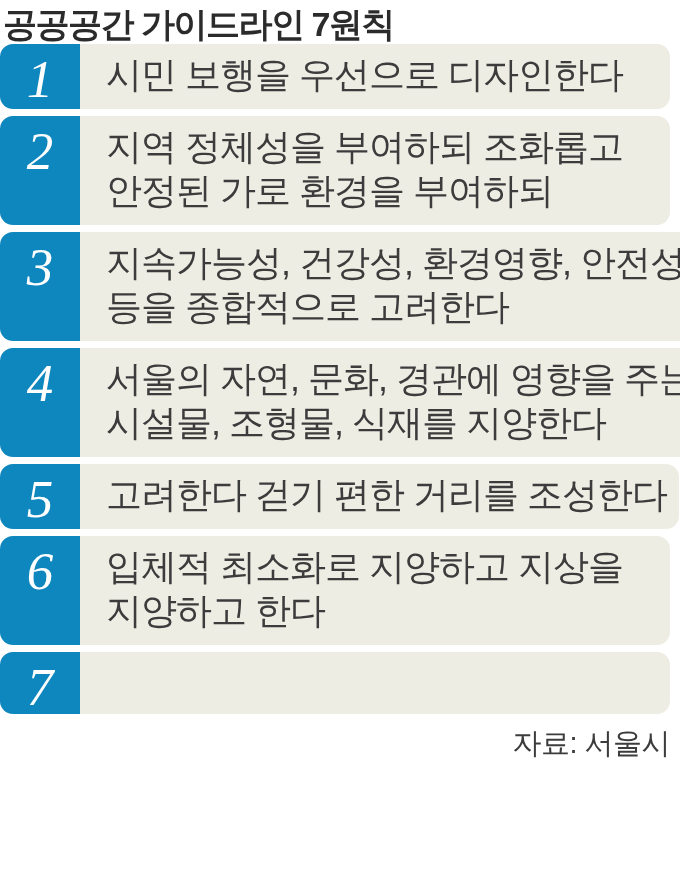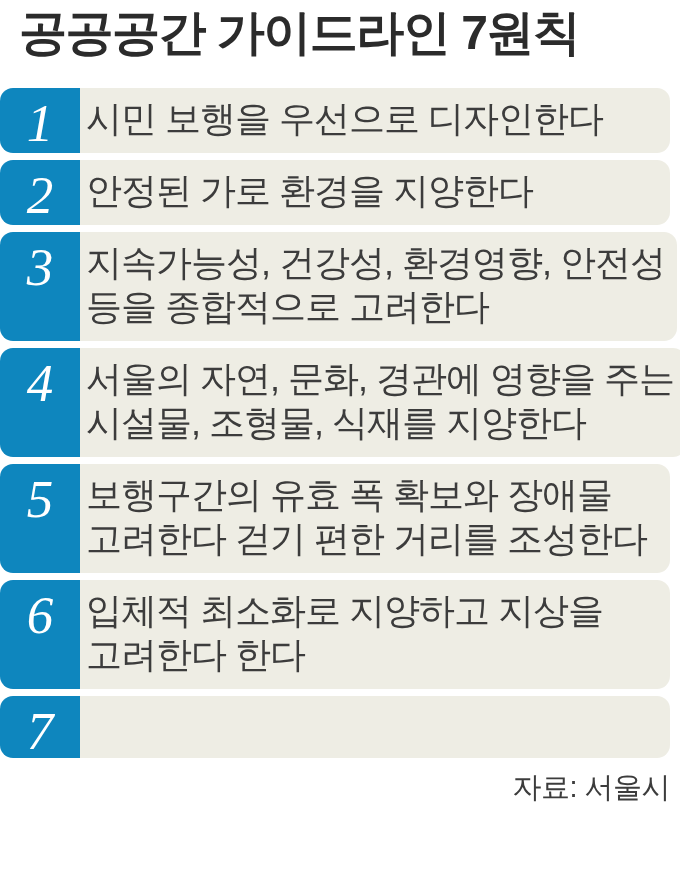"공공공간 가이드라인 7원칙" .title { font-size: 48px -> 34px; margin-bottom: 28px -> 0; padding-left: 19px -> 3px }
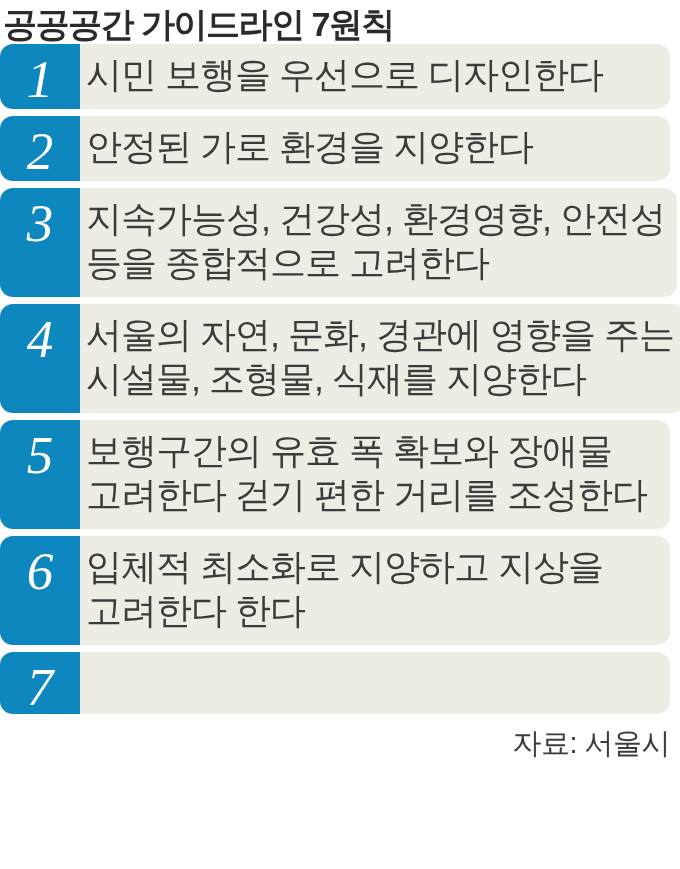"시민 보행을 우선으로 디자인한다" .content { padding: 9px 12px 12px 6px -> 9px 12px 12px 26px }
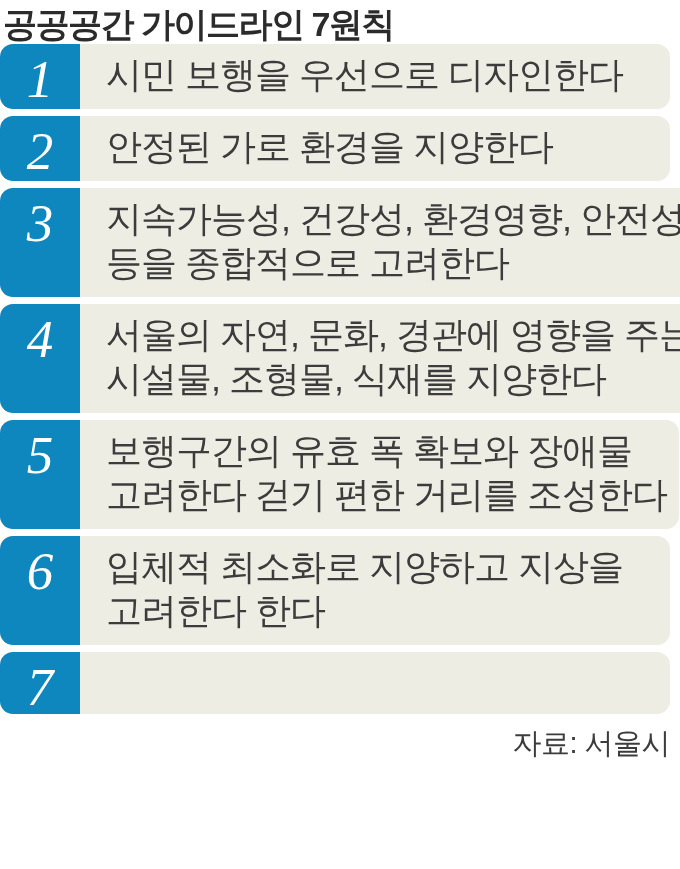"지역 정체성을 부여하되 조화롭고" span.line { html: none -> <span>지역 정체성을 부여하되 조화롭고</span> }
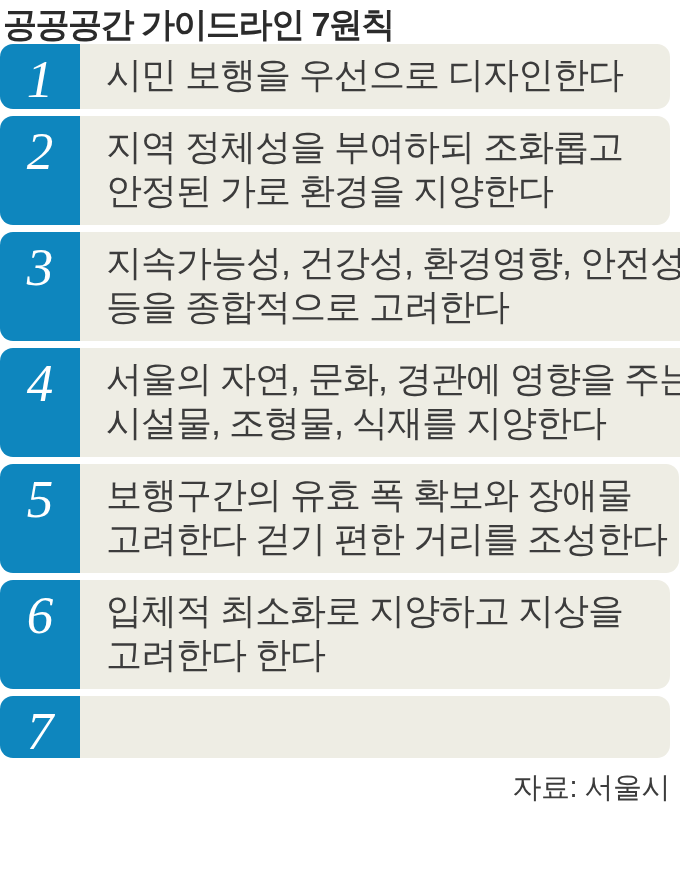"안정된 가로 환경을 지양한다" span.line { text: 지양한다 -> 부여하되 }
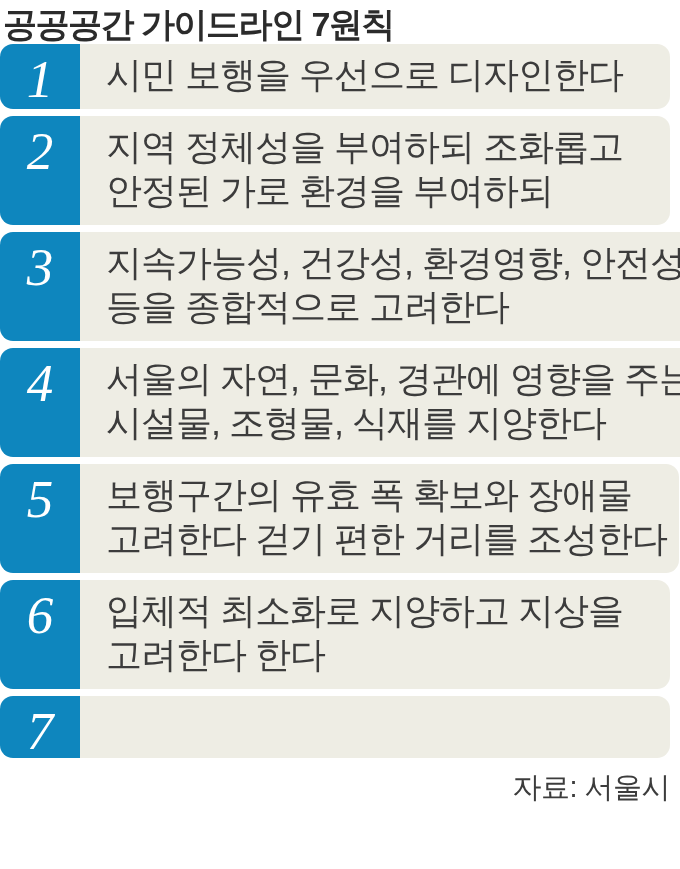"보행구간의 유효 폭 확보와 장애물" span.line { html: <span>보행구간의 유효 폭 확보와 장애물</span> -> none }
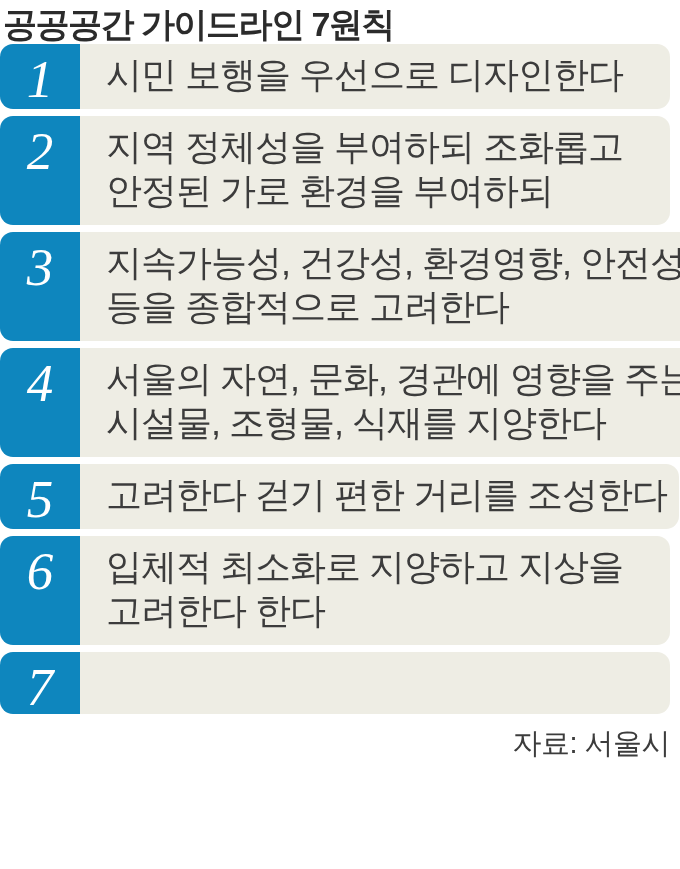"고려한다 한다" span.line { text: 고려한다 -> 지양하고 }
